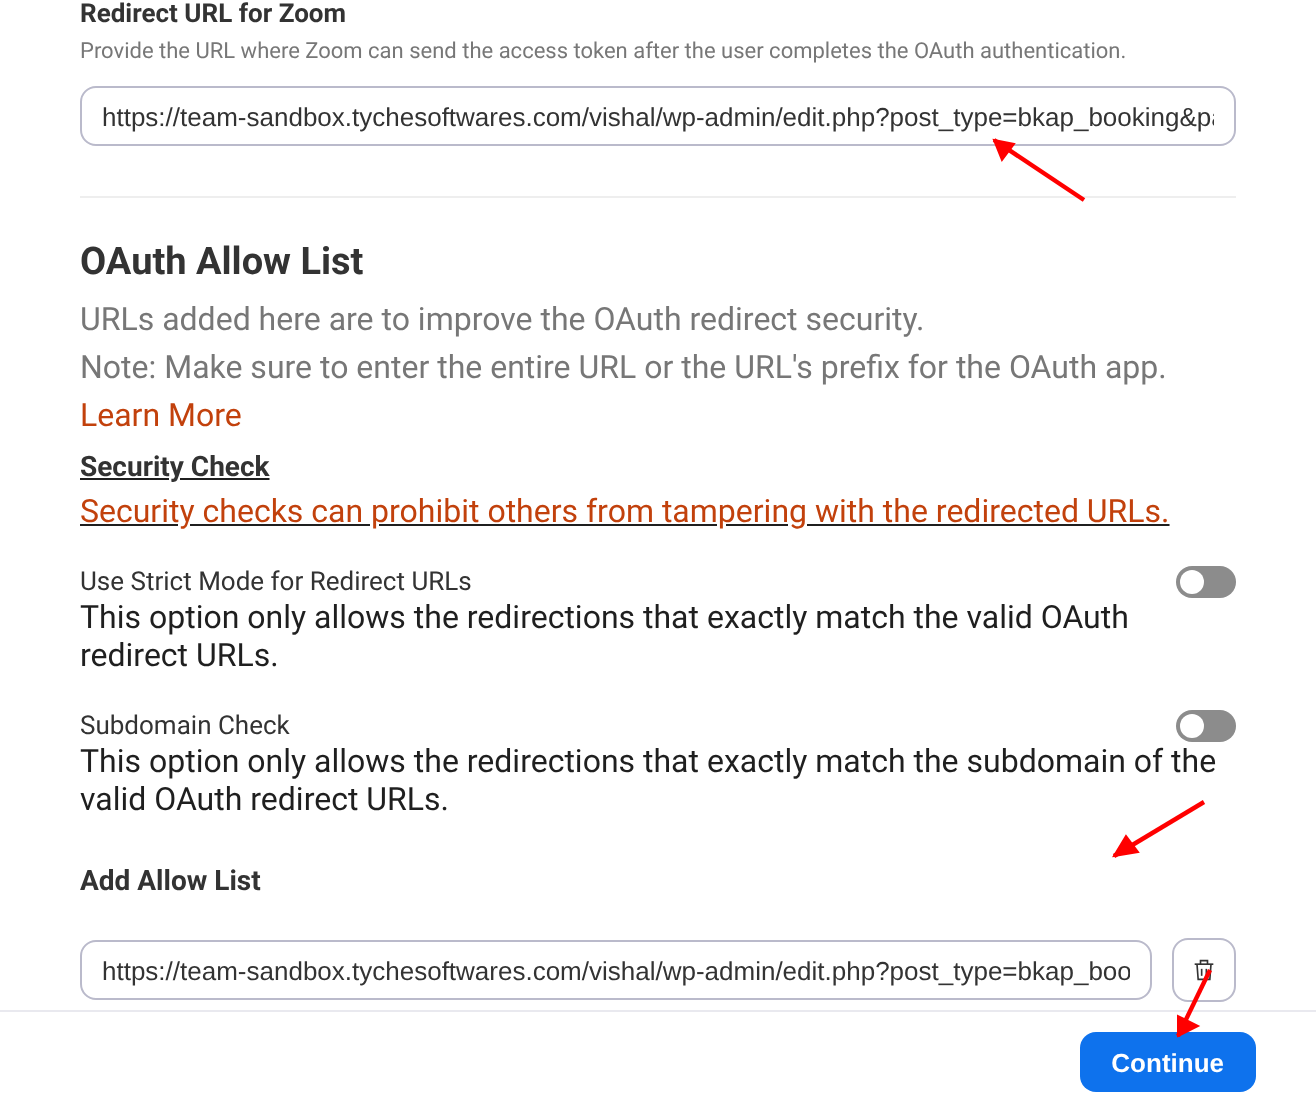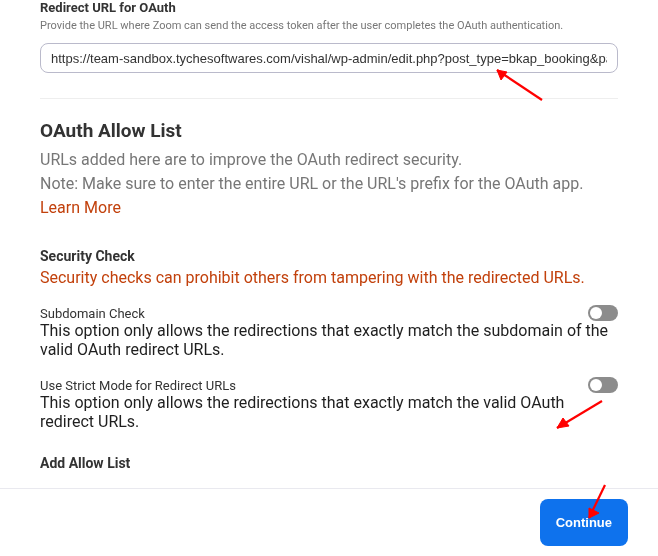"Redirect URL for OAuth" div.field-title { text: OAuth -> Zoom }
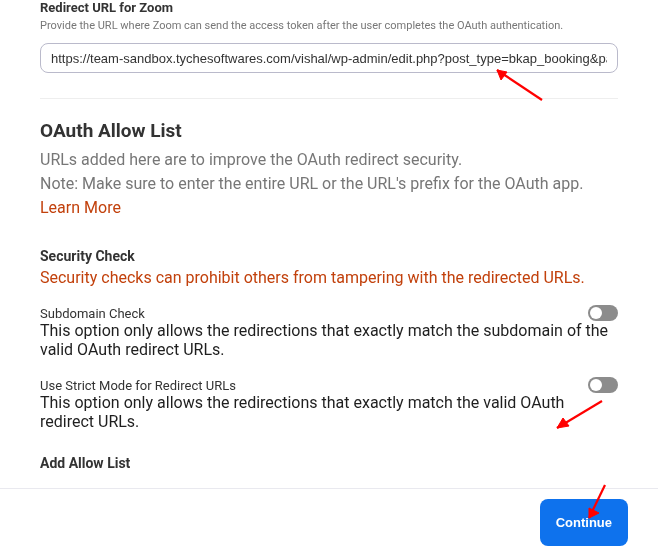"Security Check" .section-sub { margin-top: 28px -> 6px; text-decoration: none -> underline }
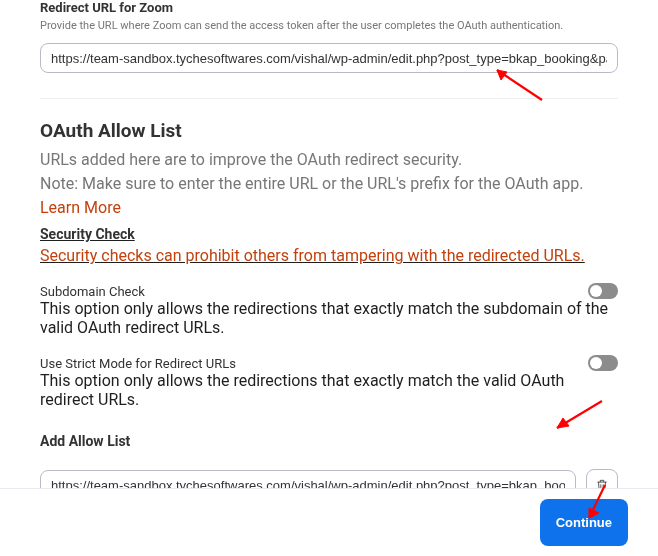"Subdomain Check" div.toggle-block { order: before "Use Strict Mode for Redirect" -> after "Use Strict Mode for Redirect" }
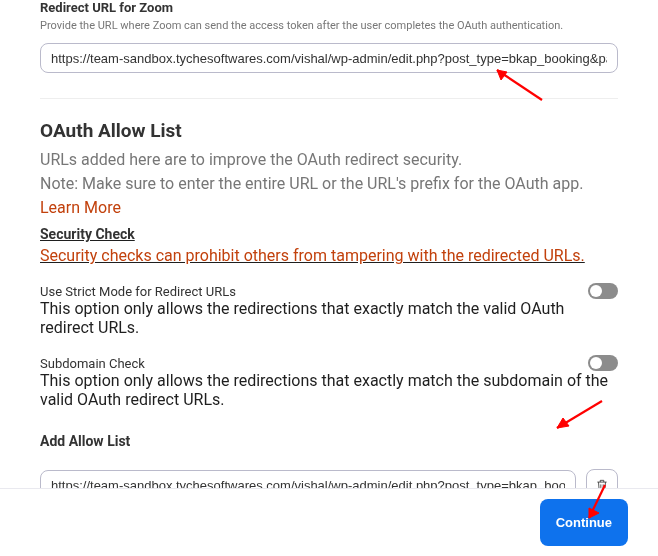"Continue" .primary-btn { height: 47px -> 30px }
